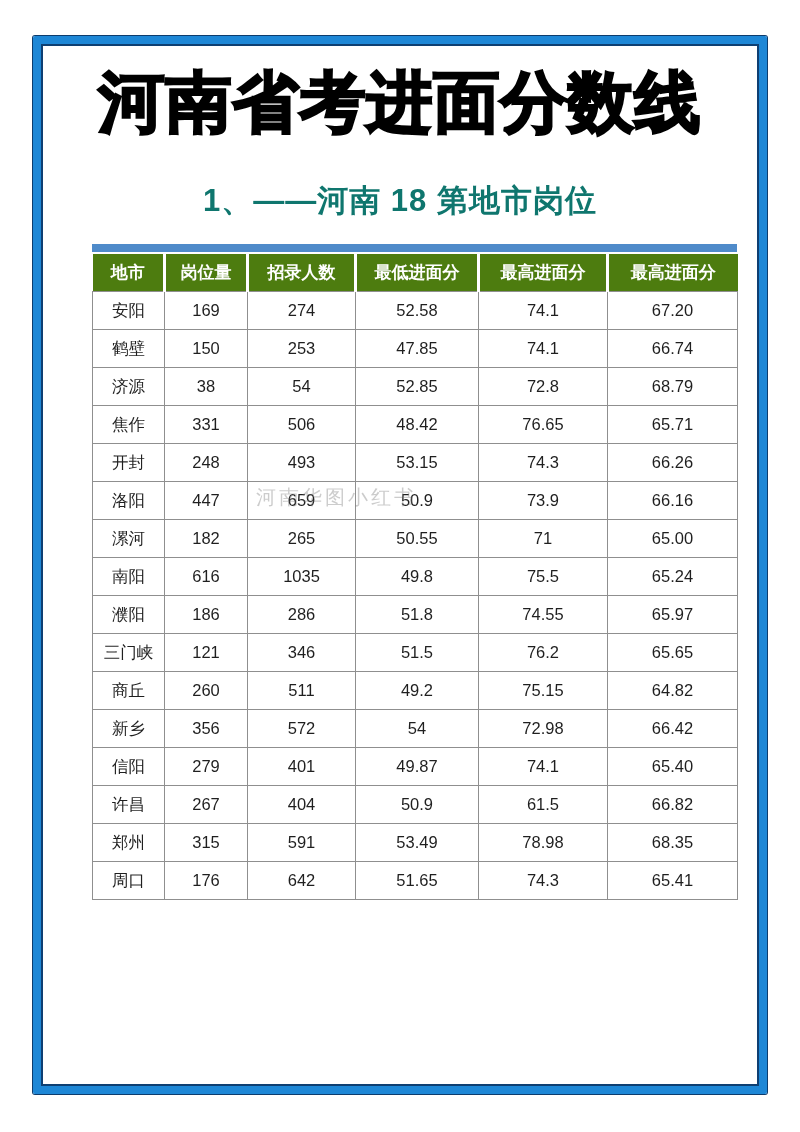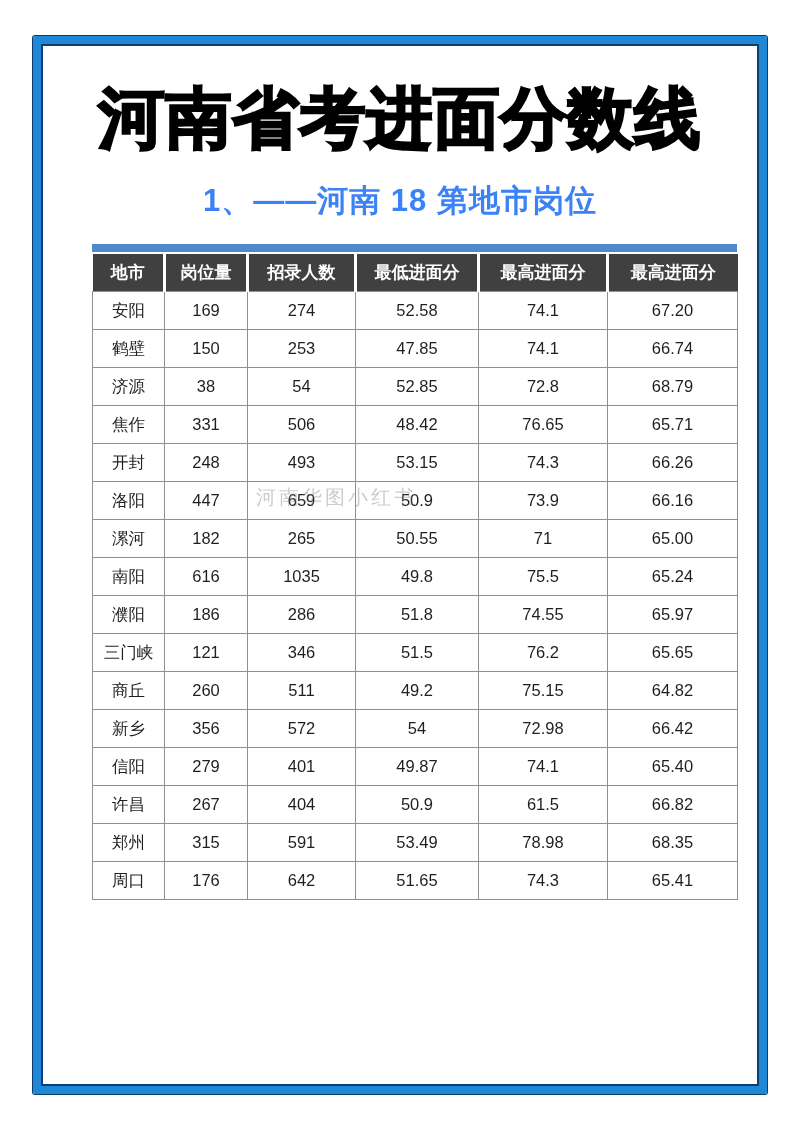"河南省考进面分数线" .title { margin: 16px -> 0 }
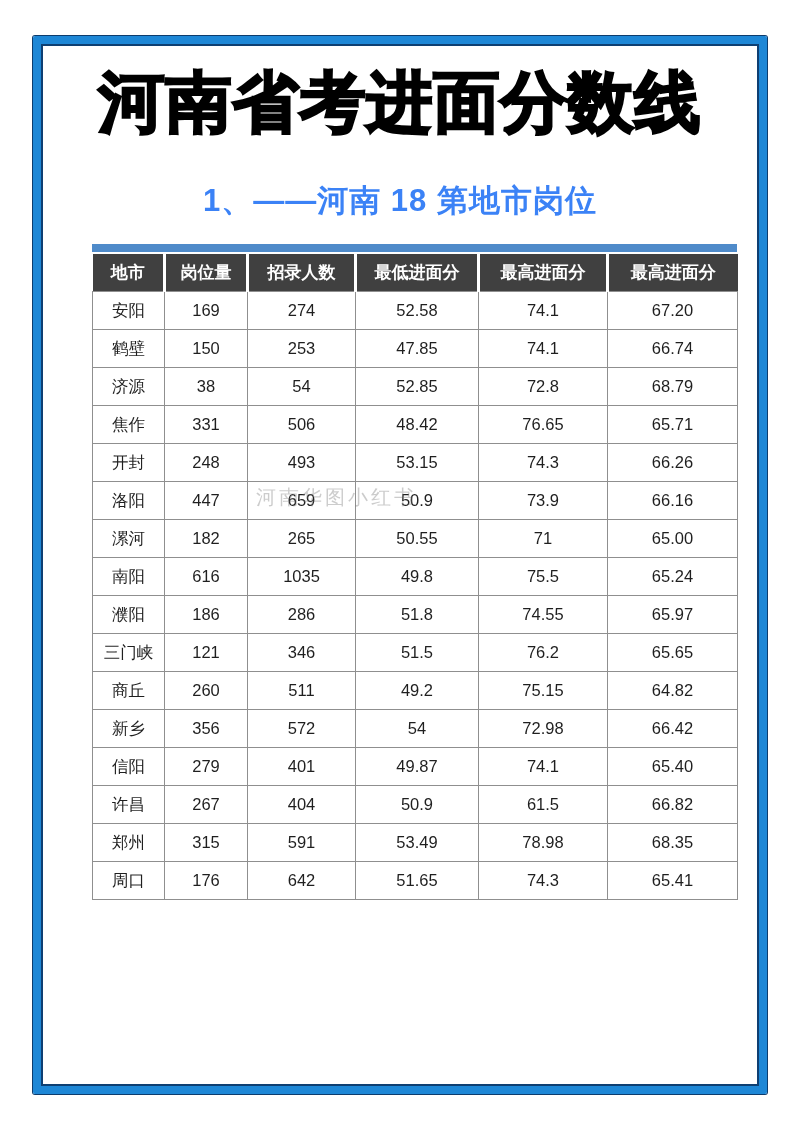"1、——河南 18 第地市岗位" .subtitle { color: #3b82f6 -> #0f766e }
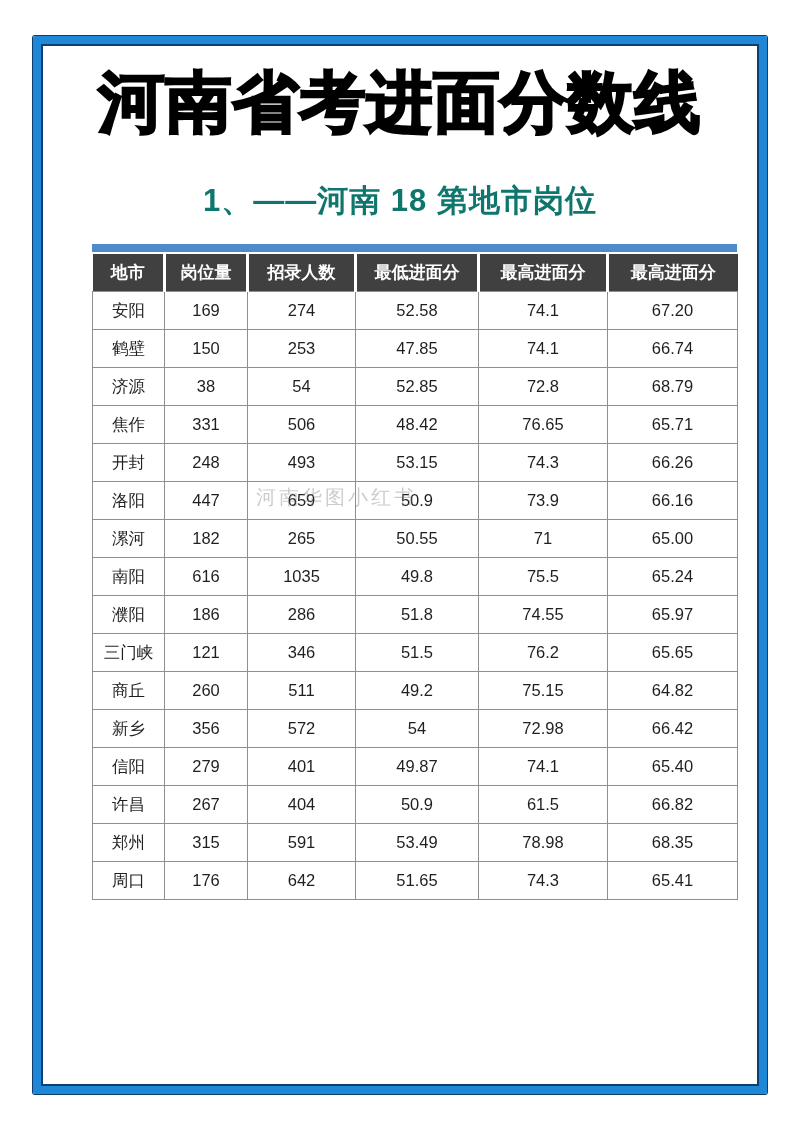"地市" thead th { background: #404040 -> #4d7c0f }
